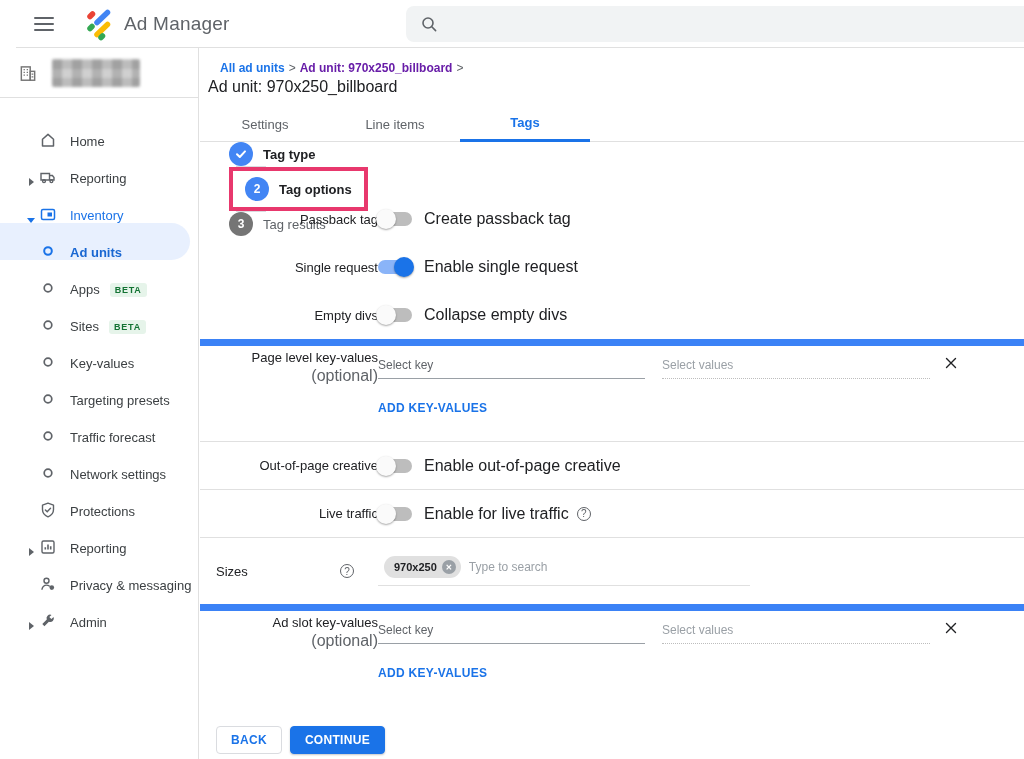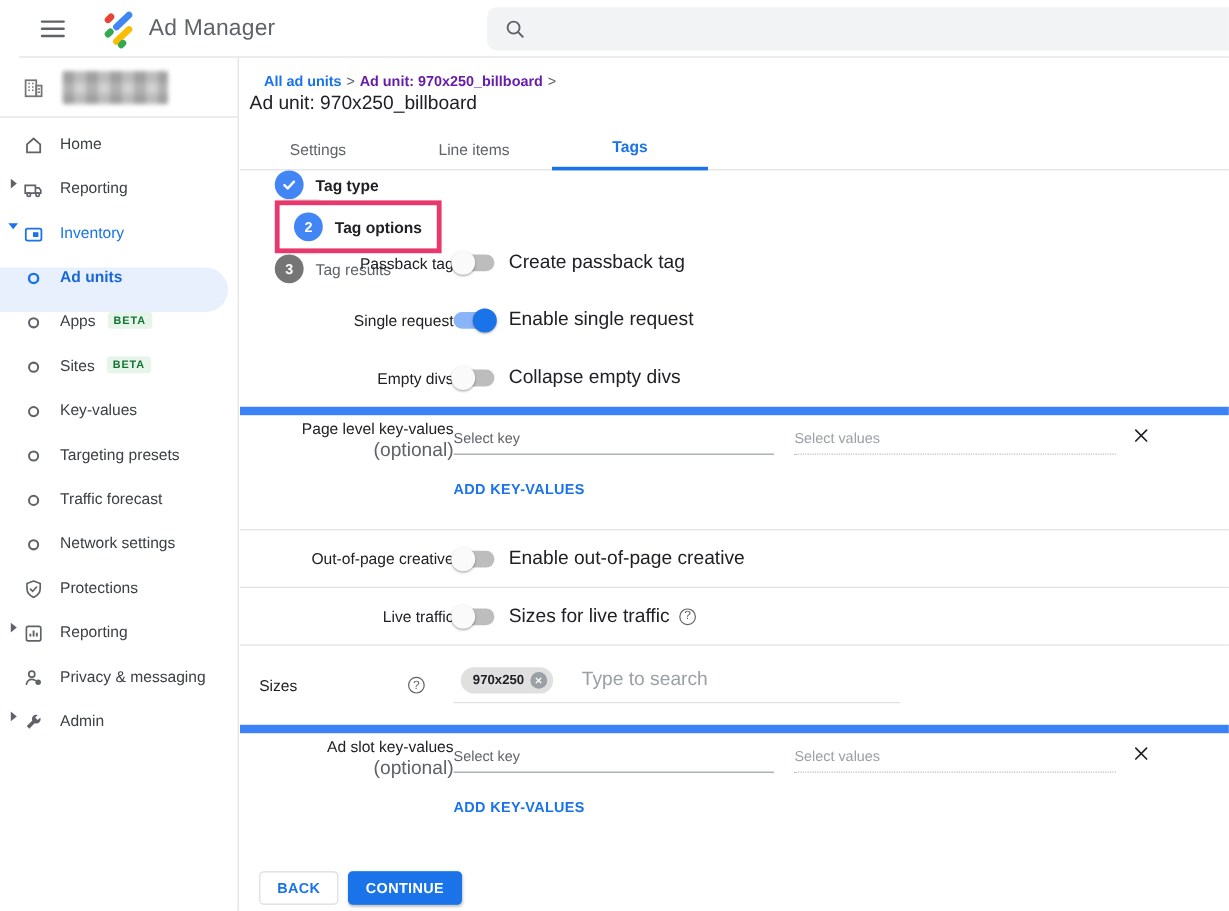"Home" .nav-item { align-items: flex-start -> flex-end; padding-left: 4px -> 24px }
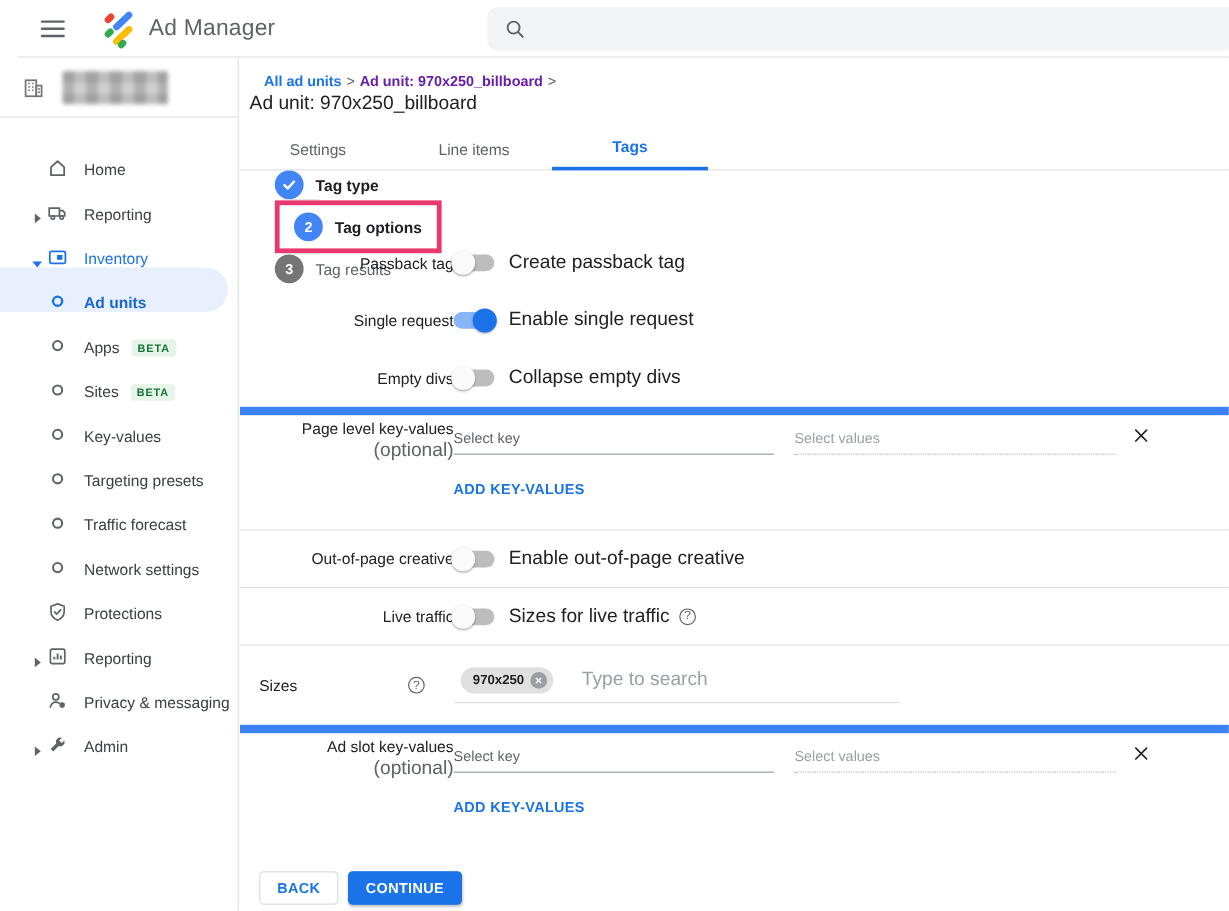"Sizes for live traffic" span.toggle-text { text: Sizes -> Enable }
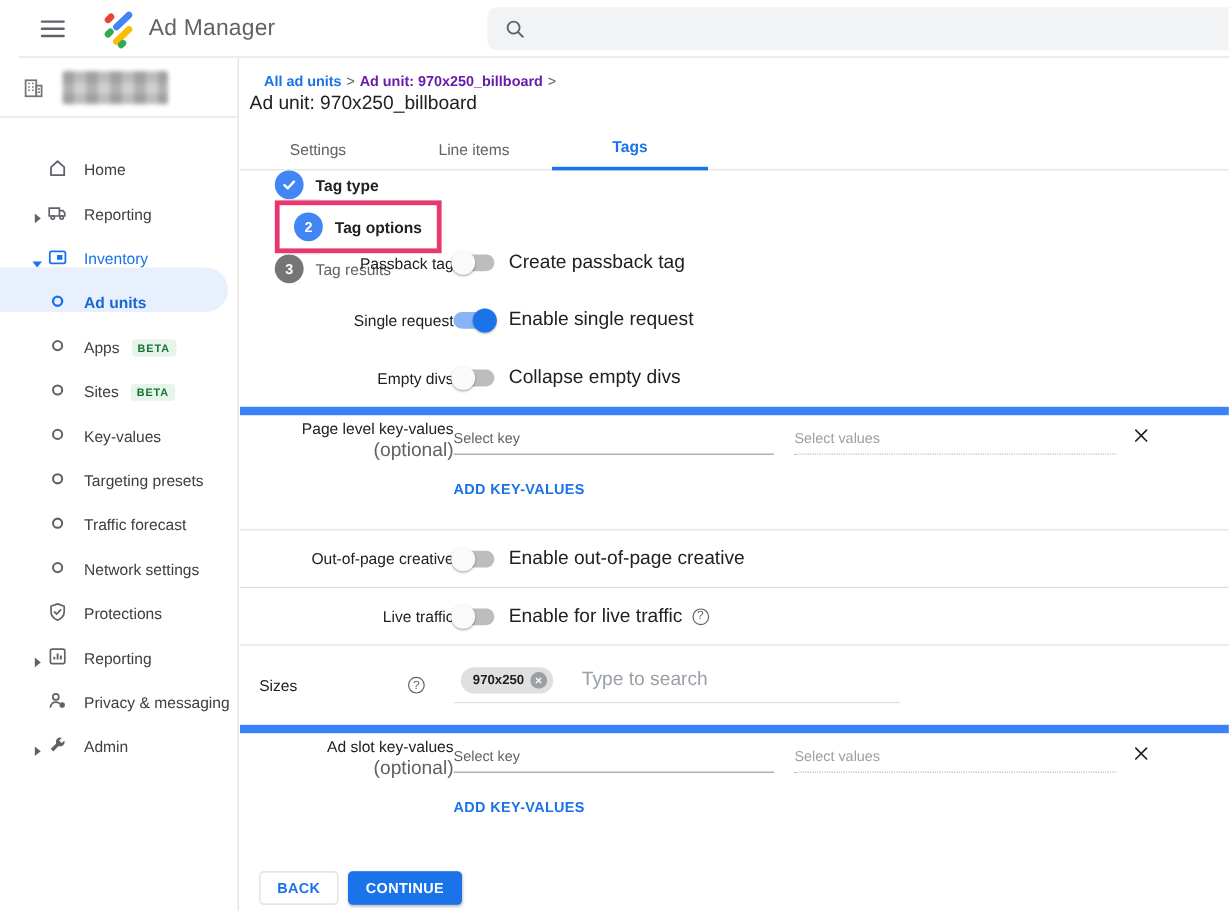"Type to search" .sizes-field input { font-size: 16px -> 12px; margin-left: 24px -> 8px }
